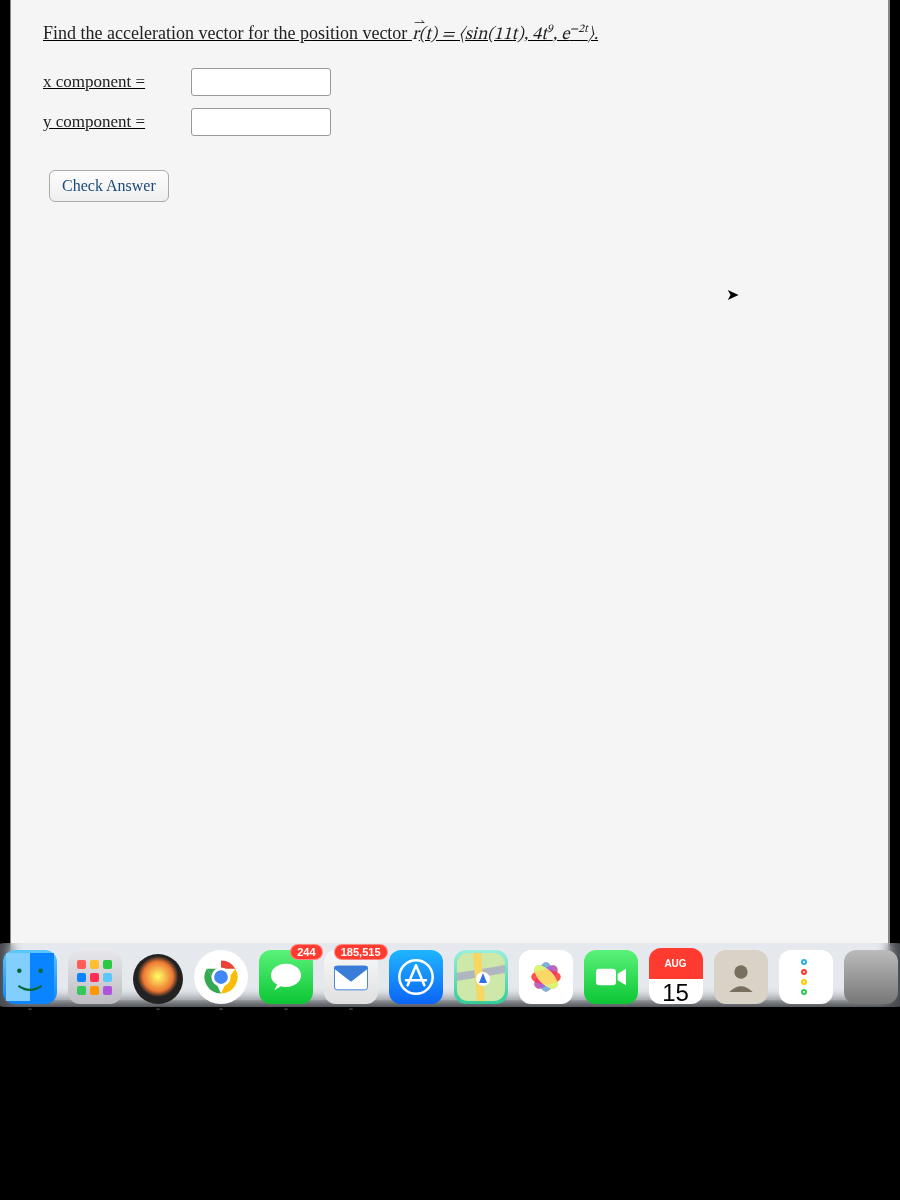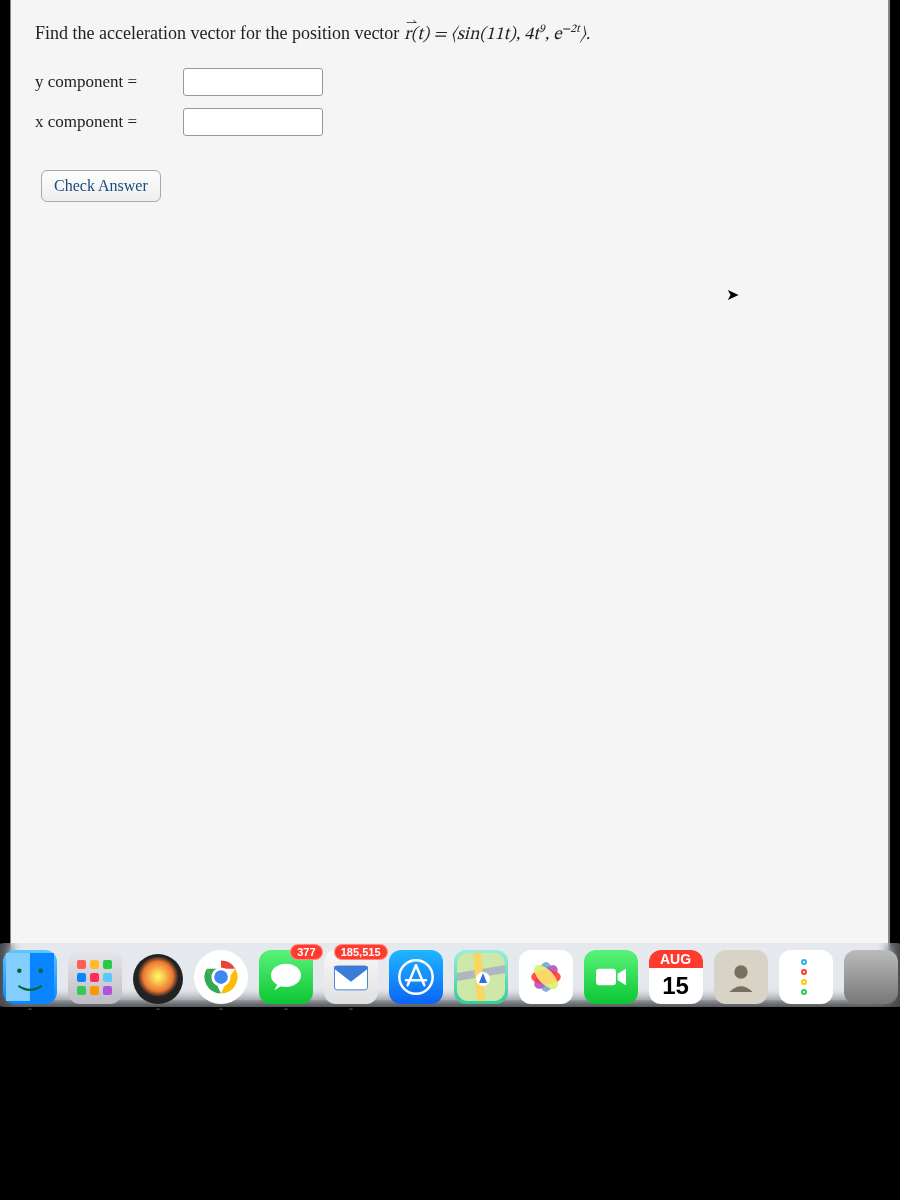"Find the acceleration vector for" .problem { padding: 22px 28px 20px 24px -> 22px 28px 20px 32px; text-decoration: none -> underline }
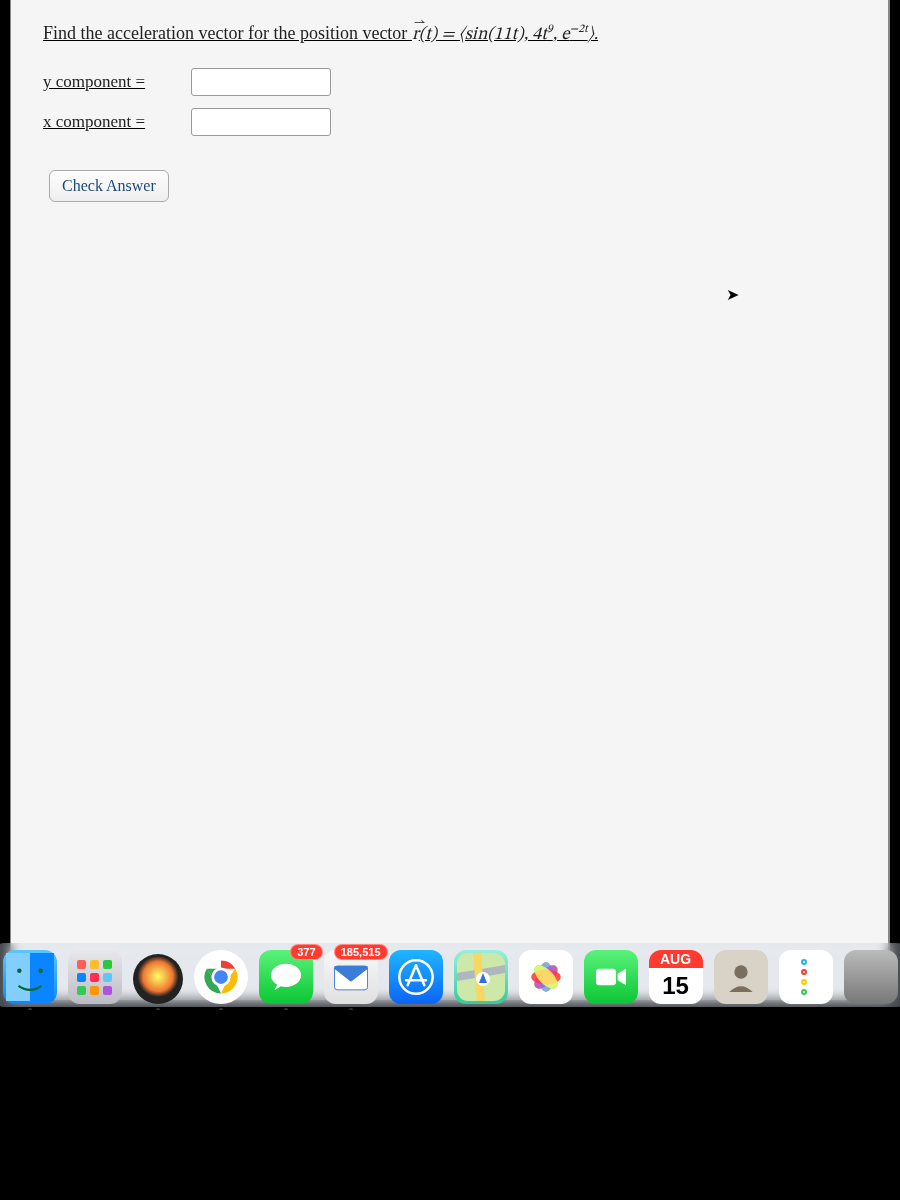"y component =" div.row { order: before "x component =" -> after "x component =" }
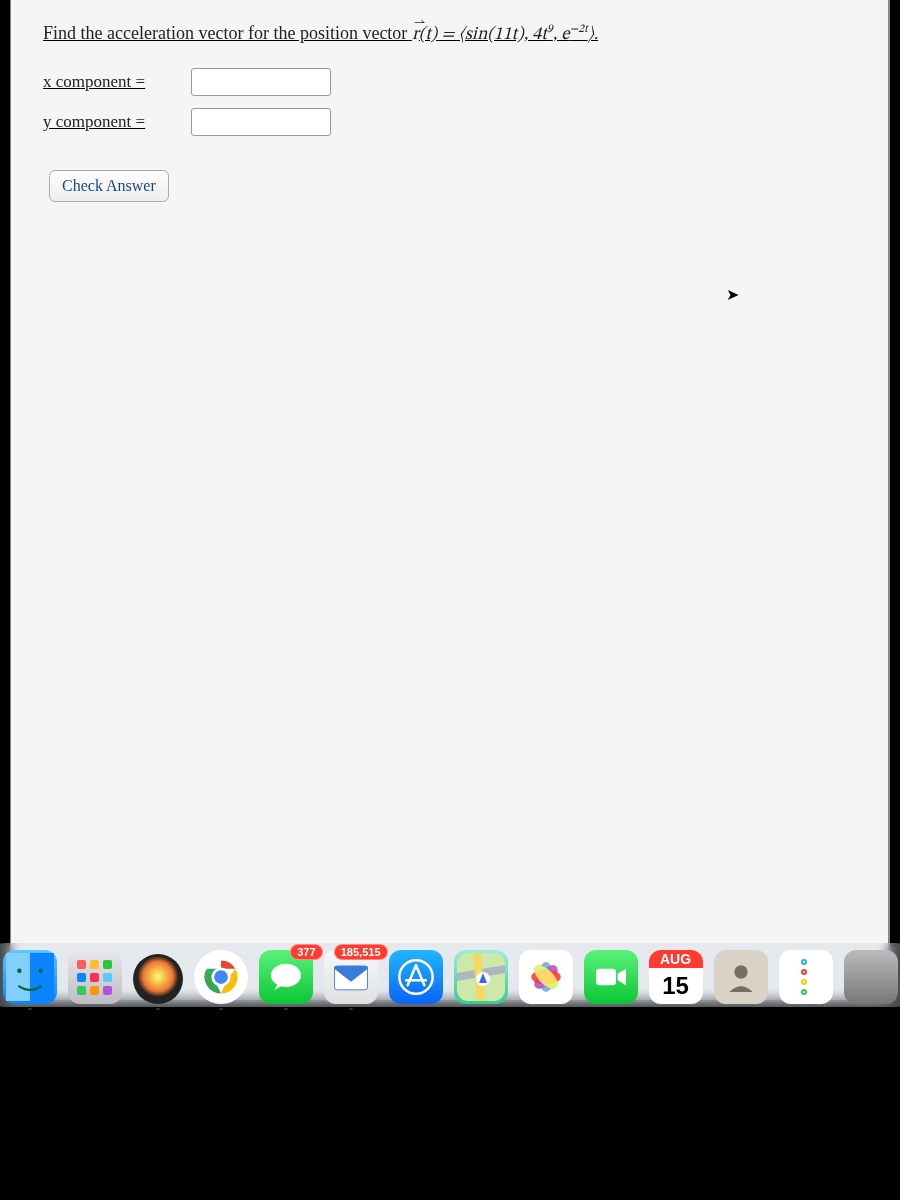"377" div.badge { text: 377 -> 244 }
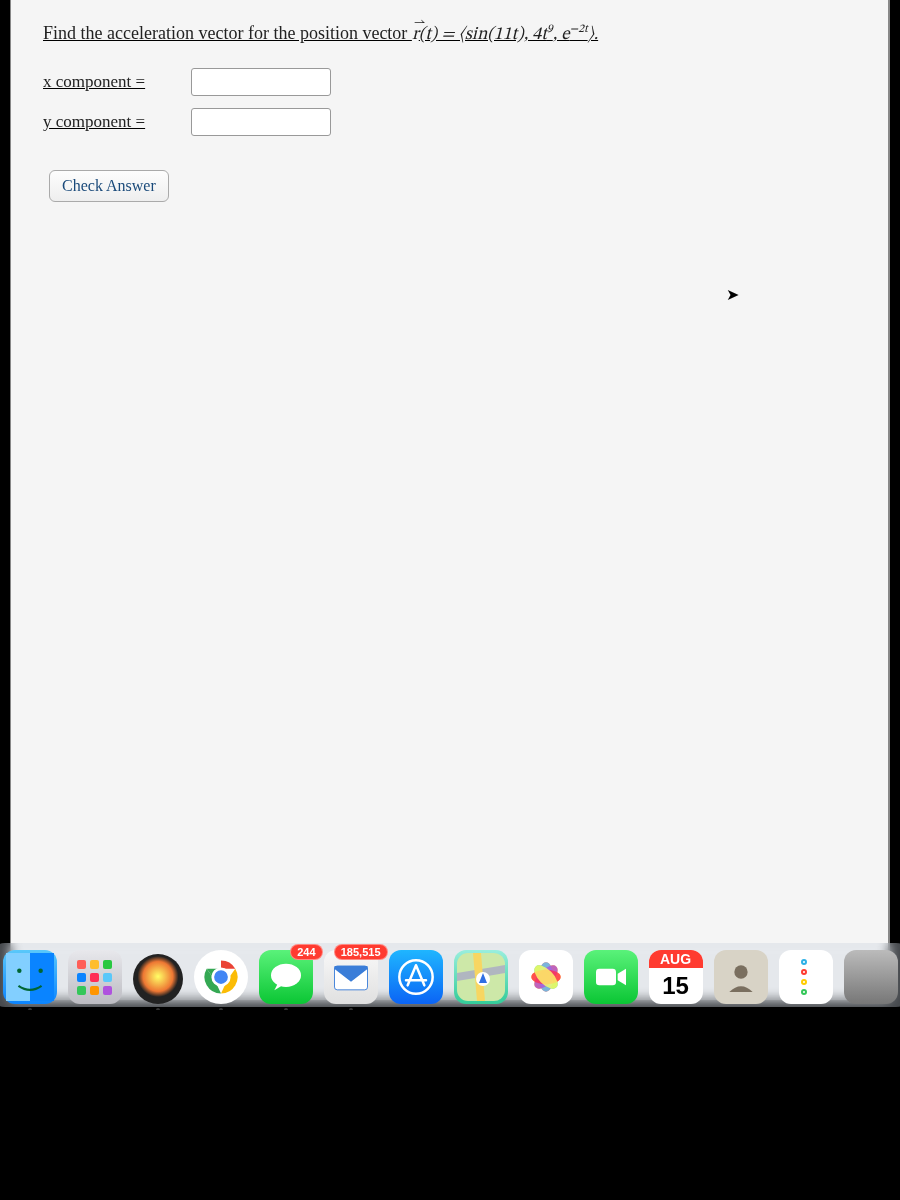"AUG" .cal-m { font-size: 14px -> 10px; padding: 1px 0 -> 10px 0 }
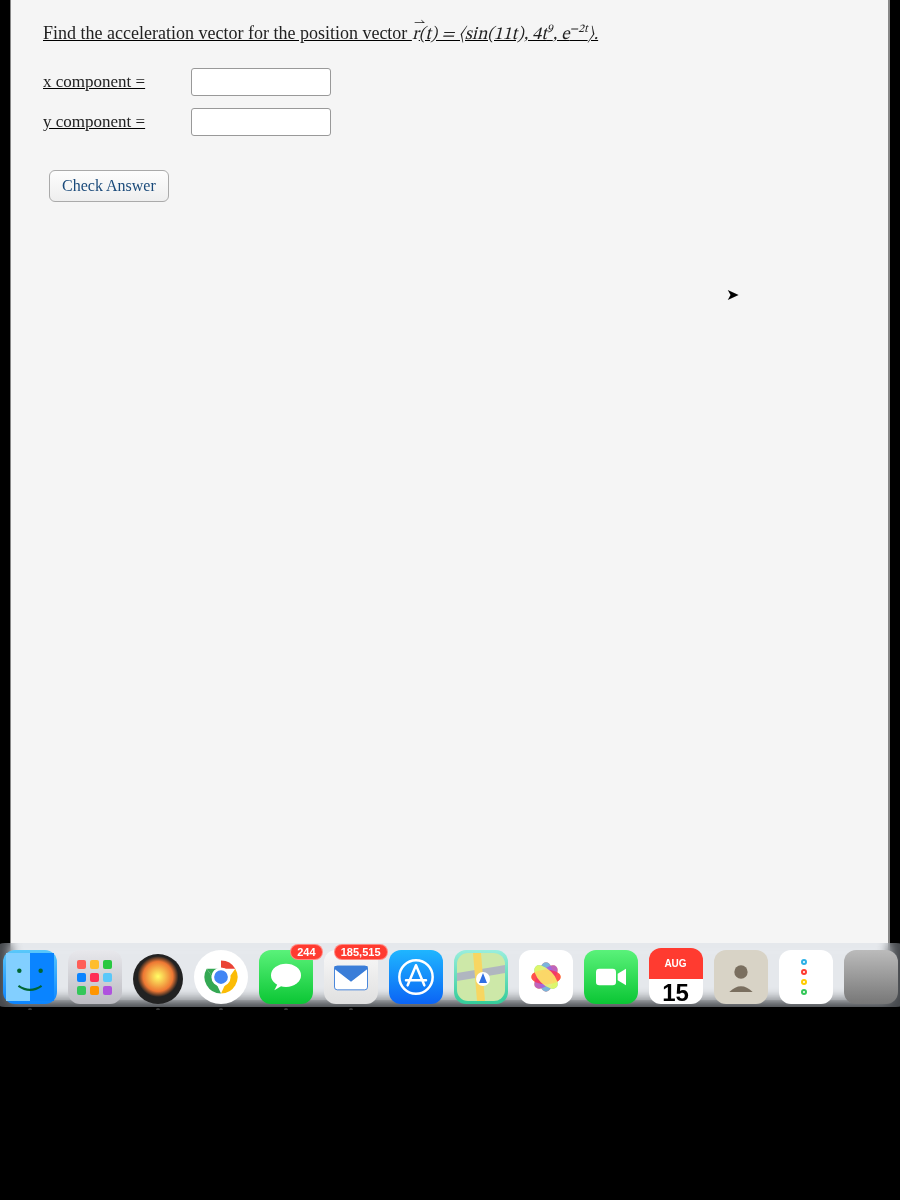"15" .cal-d { font-weight: 700 -> 400 }
